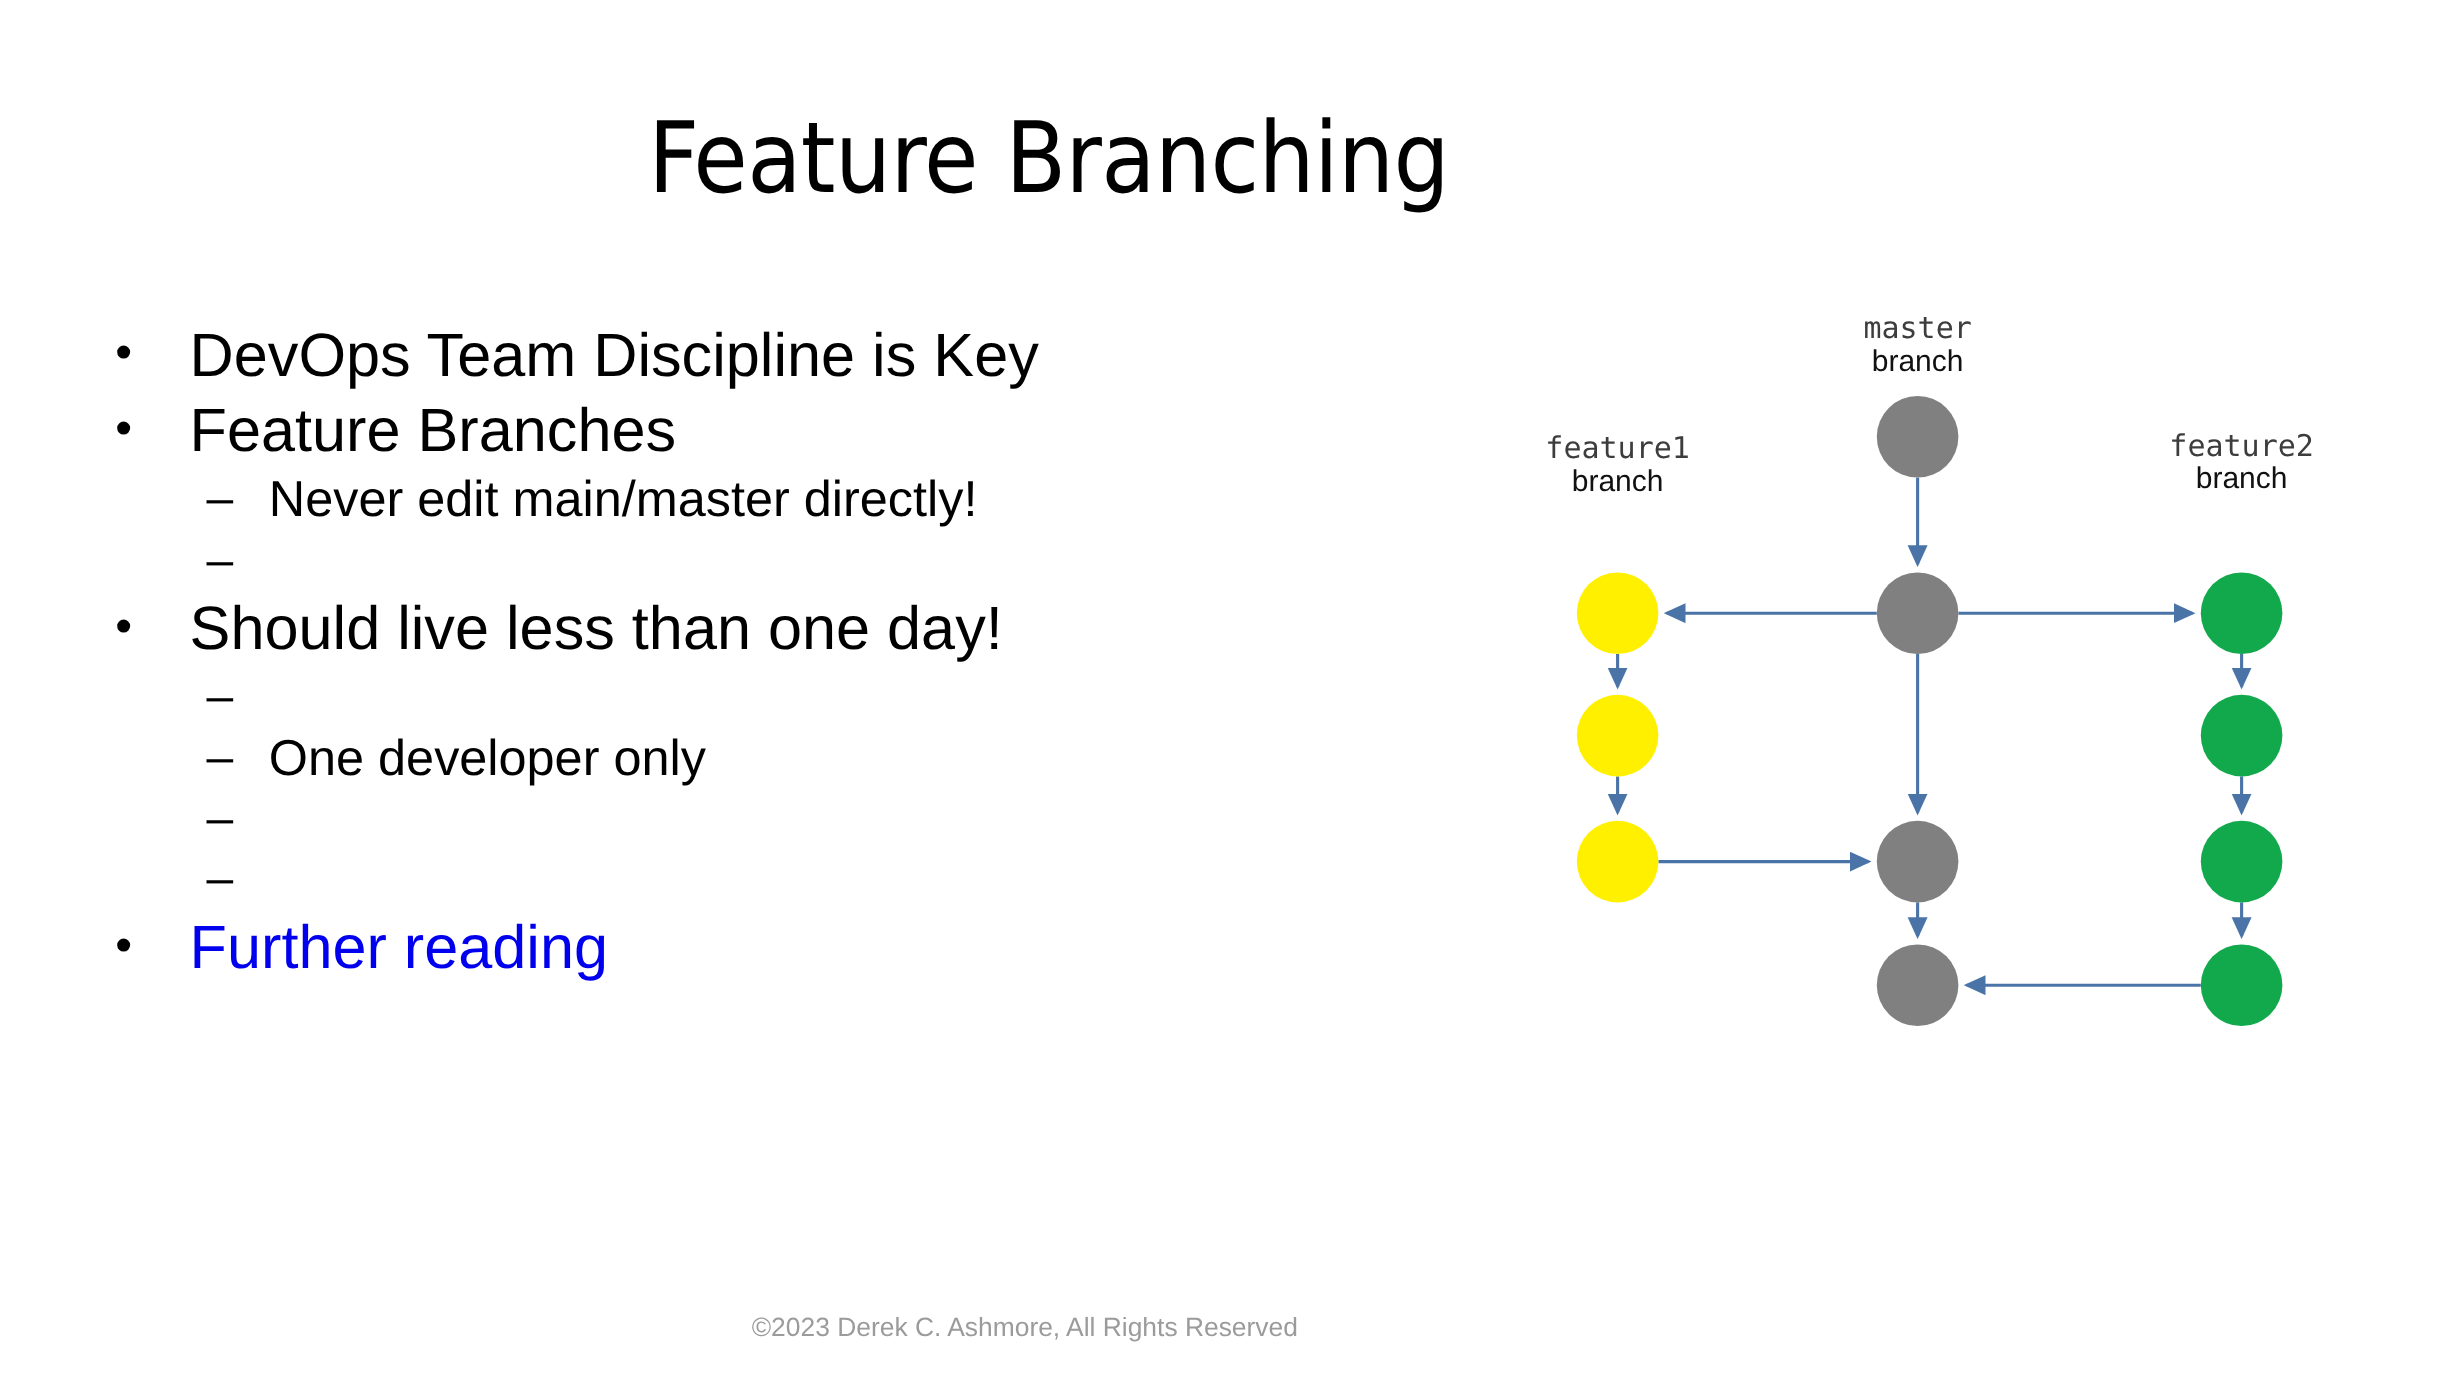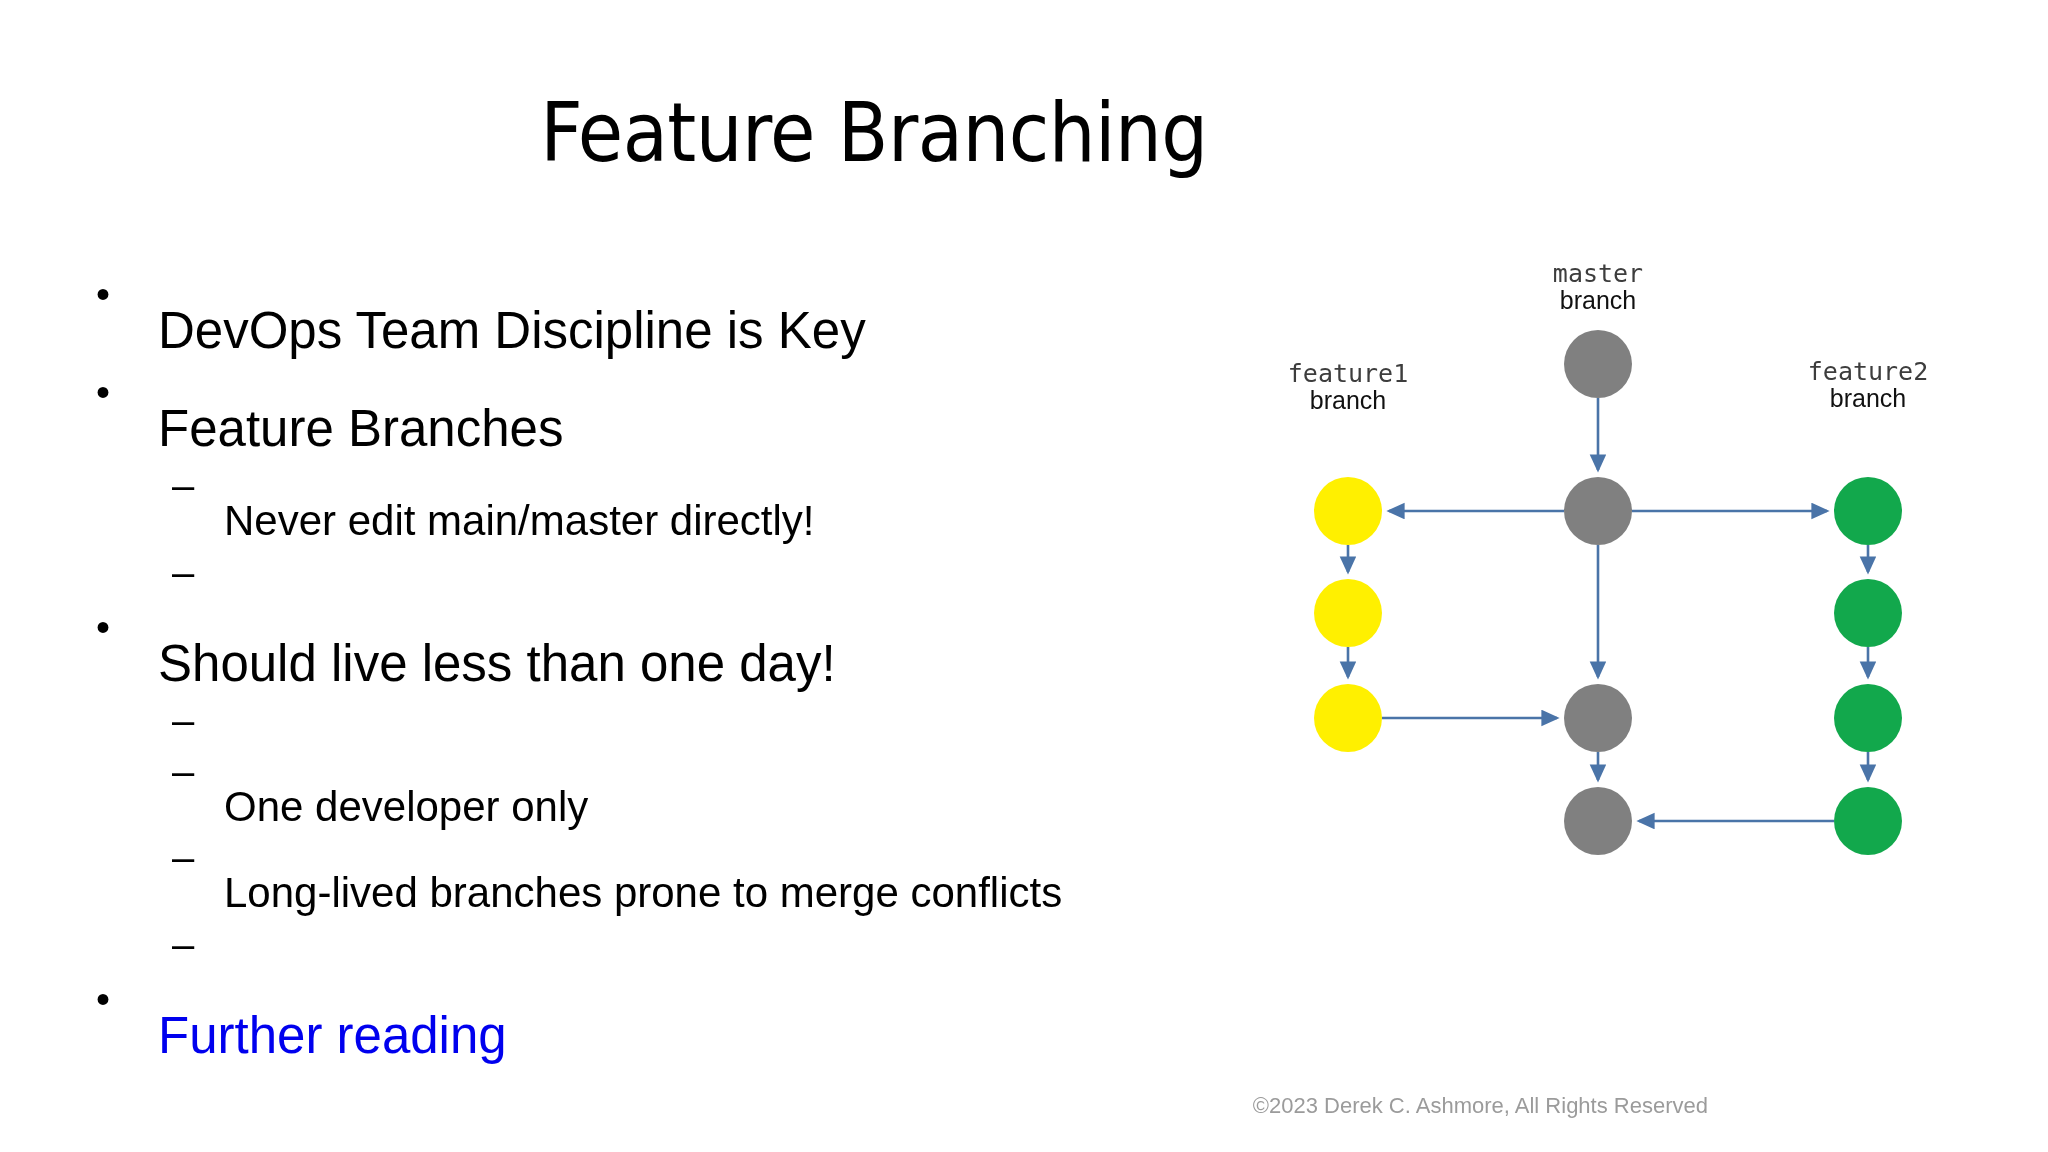"DevOps Team Discipline is Key" .txt { margin-top: 35px -> none }
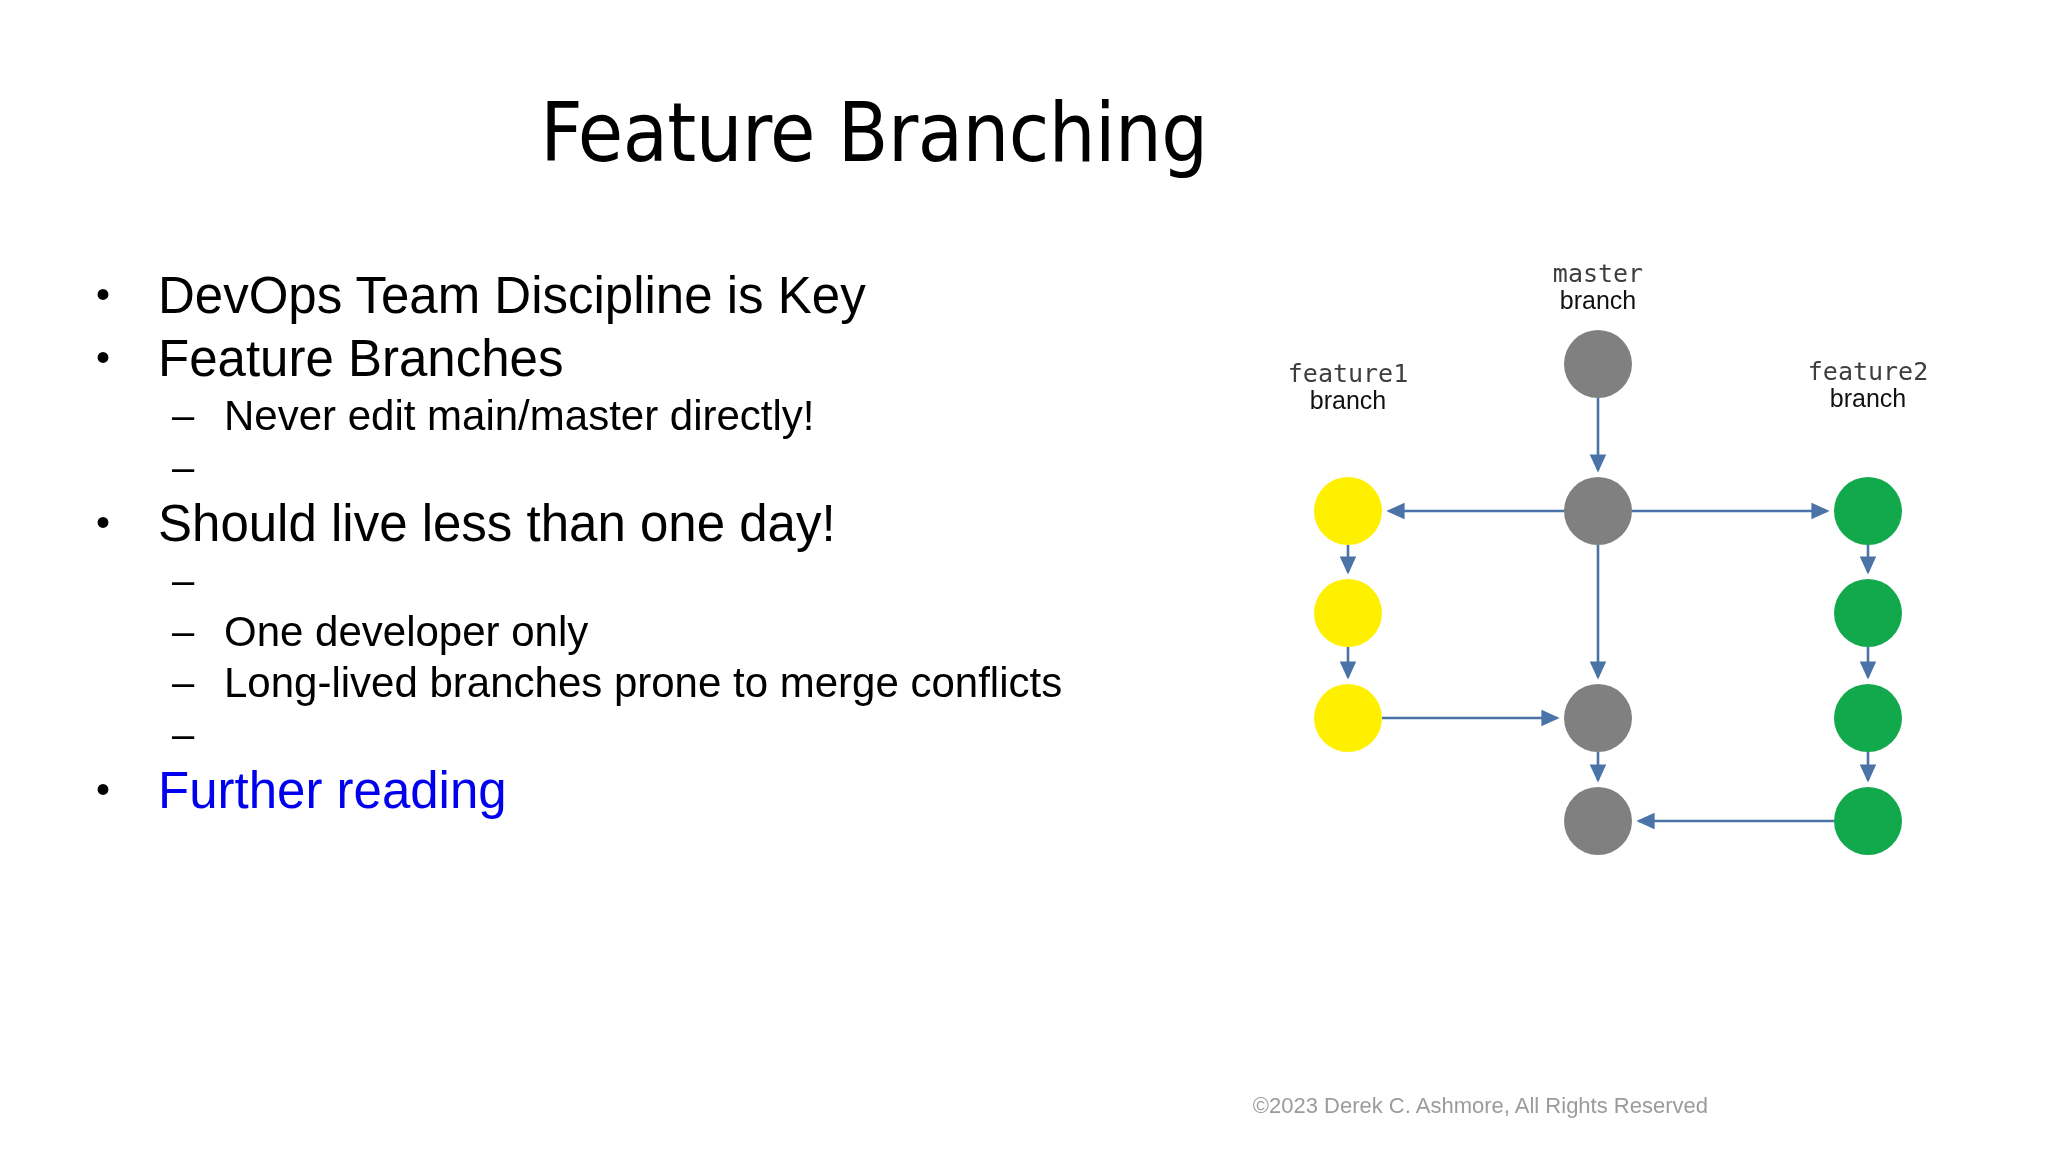"Long-lived branches prone to merge" span.txt { html: <span>Long-lived branches prone to merge conflicts</span> -> none }
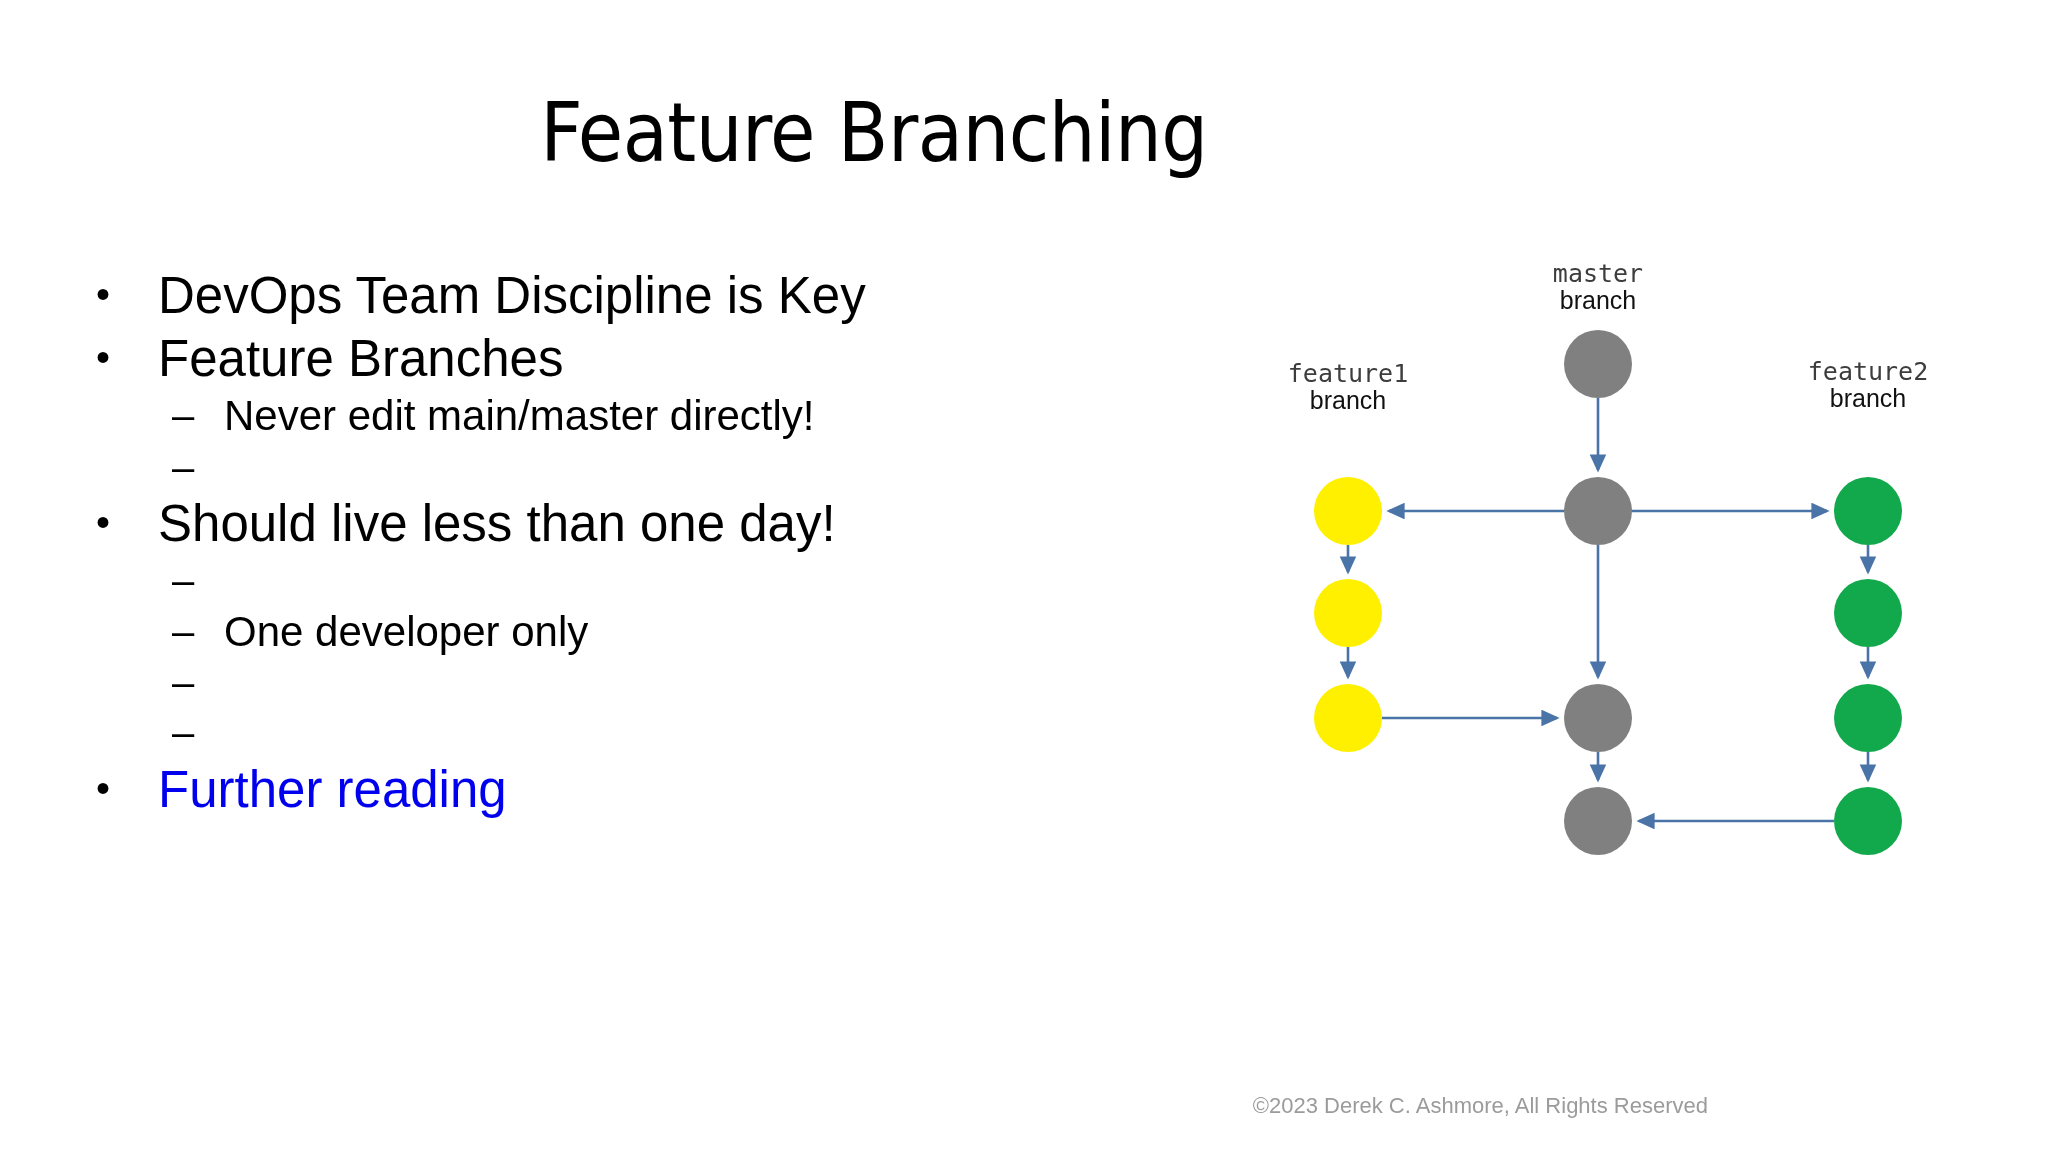"©2023 Derek C. Ashmore, All" #footer { text-align: right -> center }
